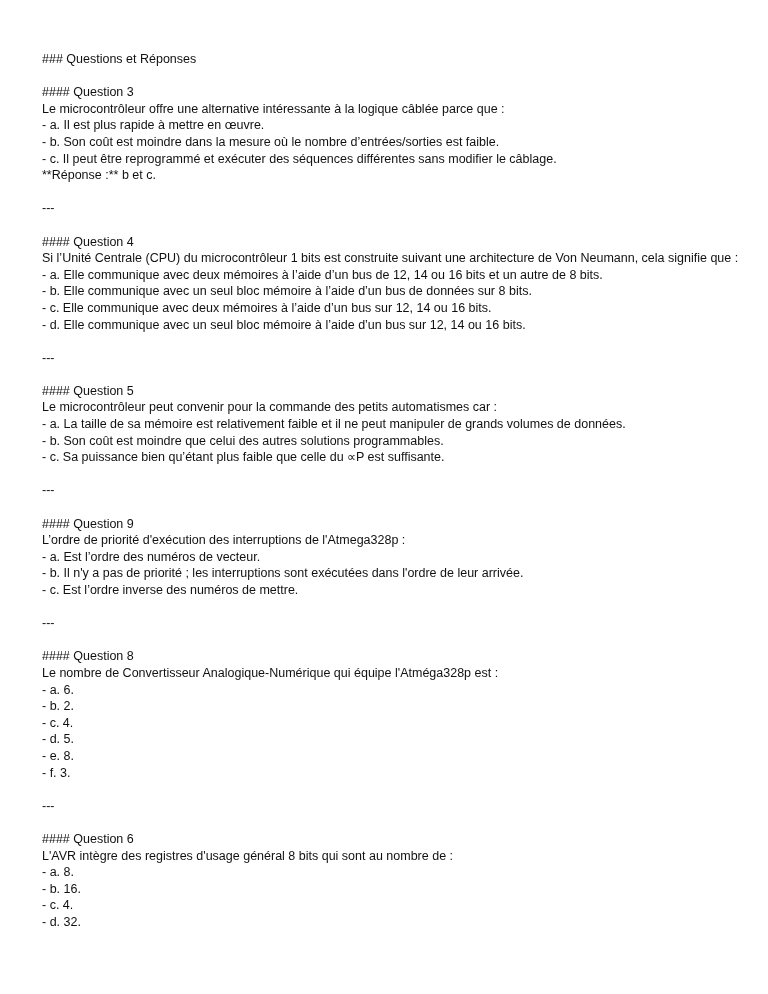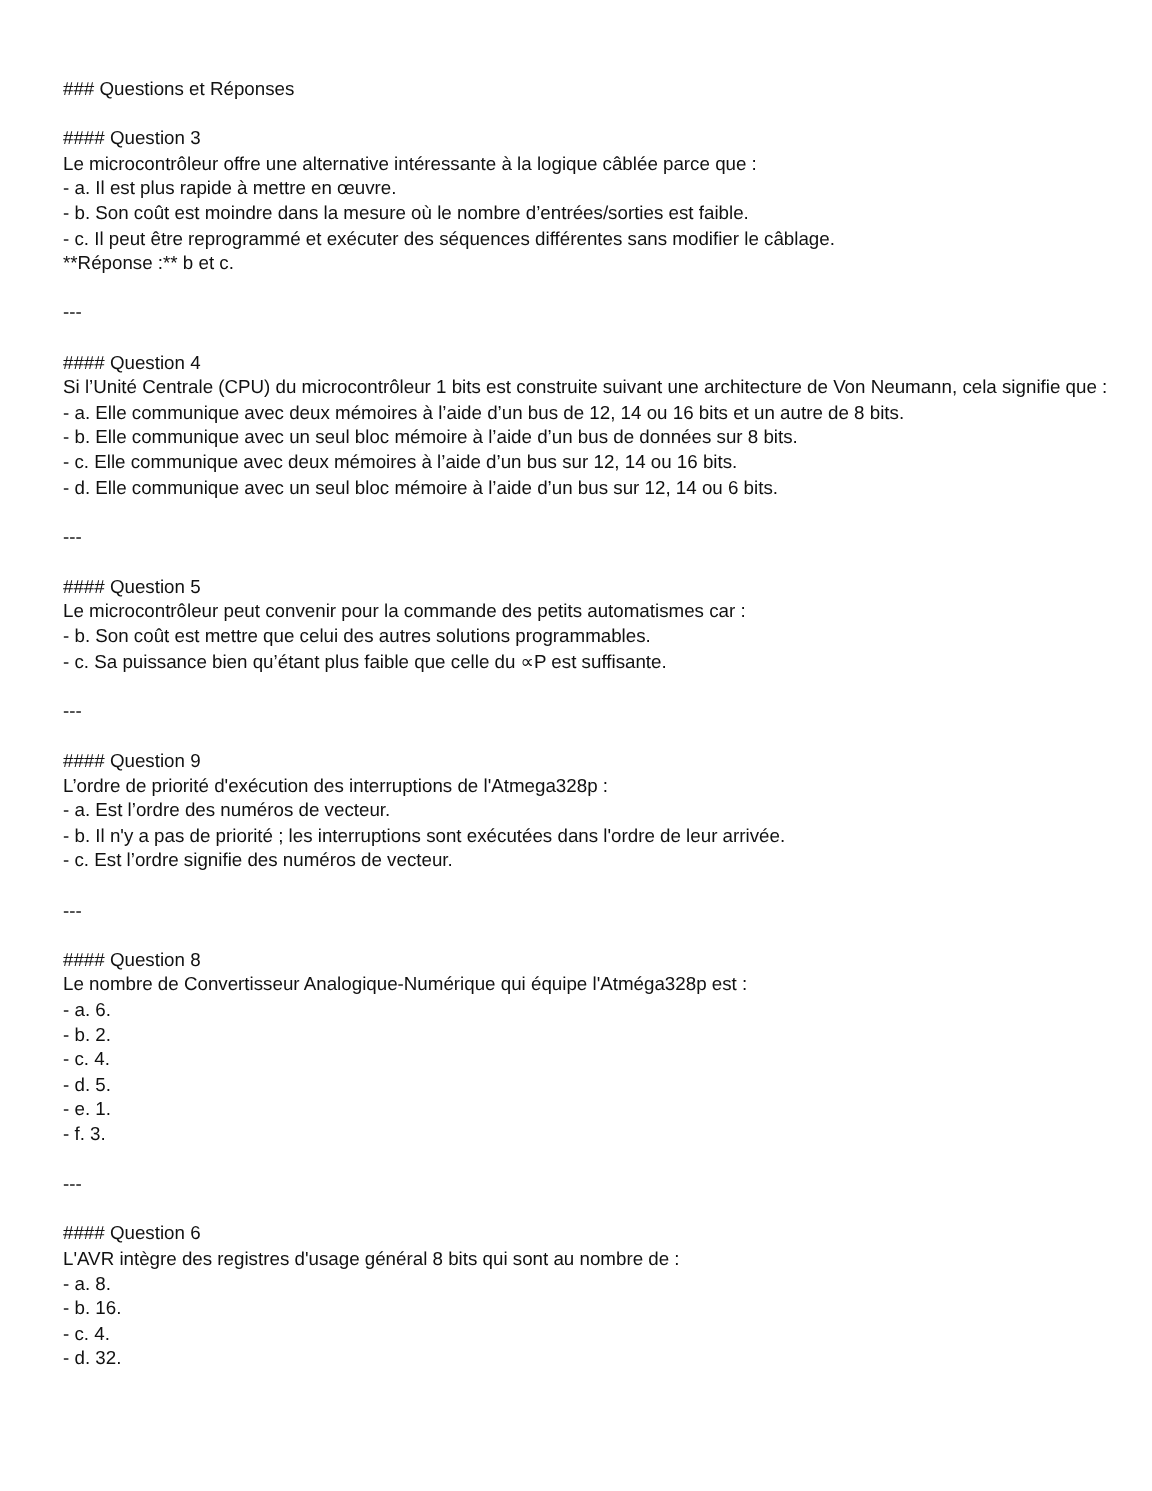"- d. Elle communique avec" div.line { text: 6 -> 16 }
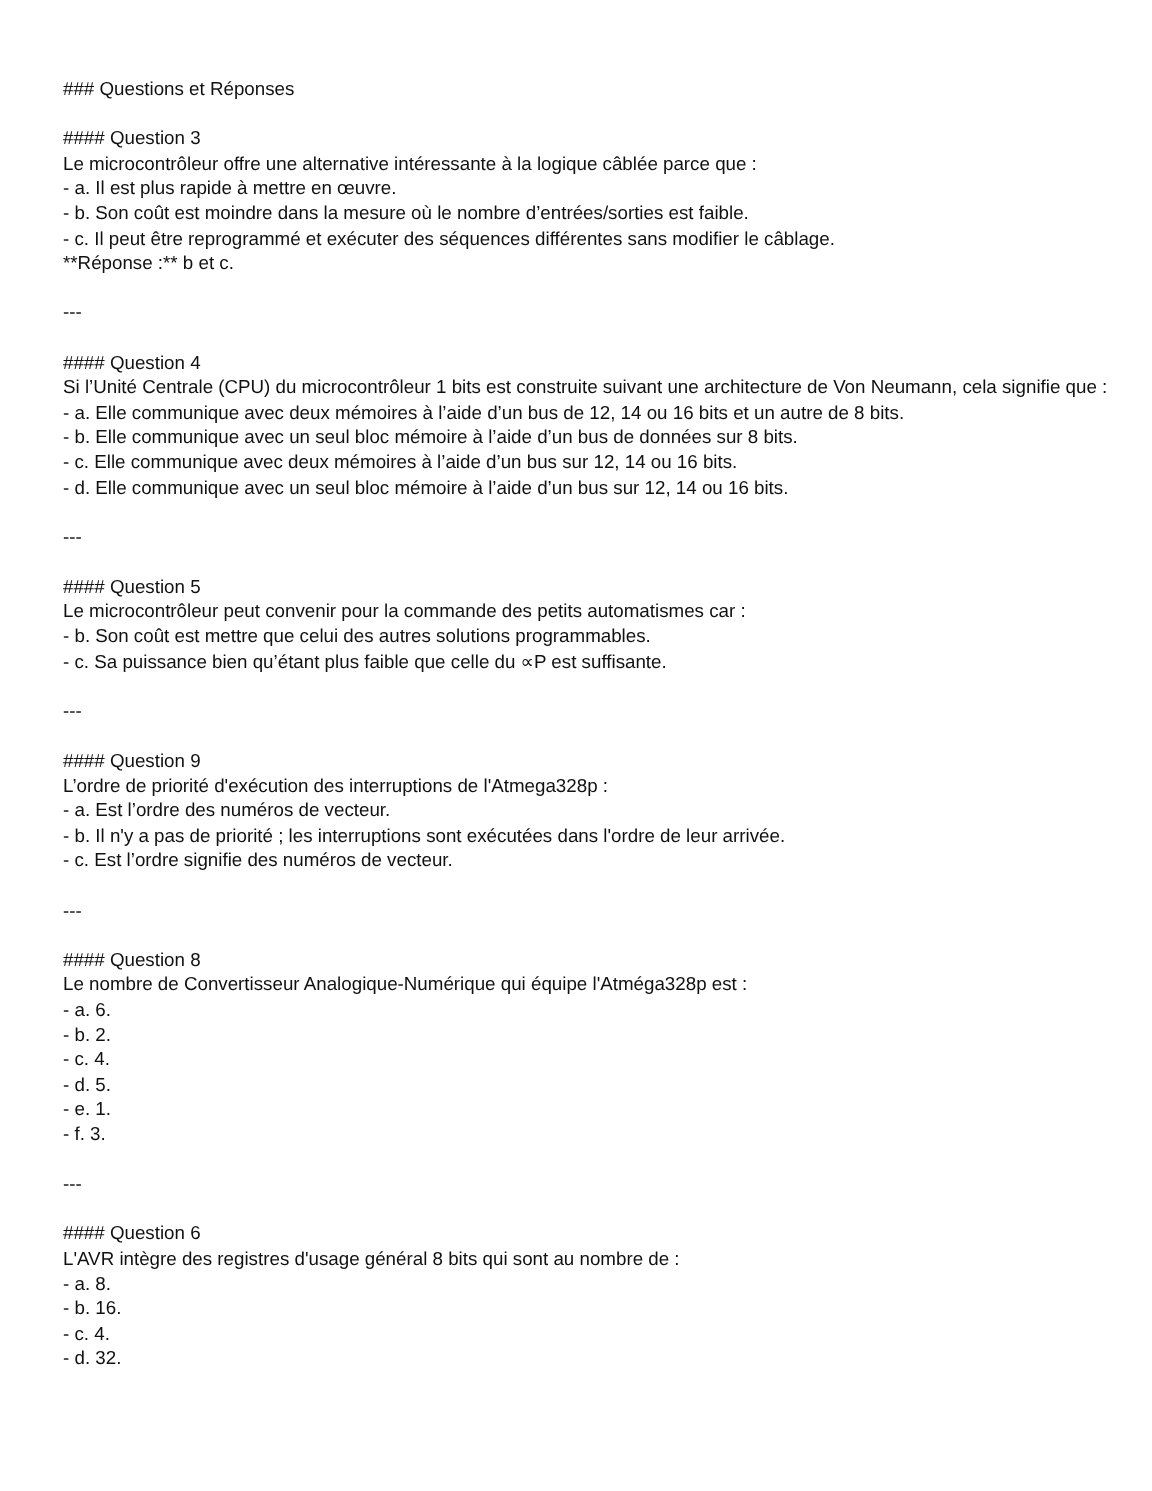"- a. La taille de" div.line { html: none -> <div>- a. La taille de sa mémoire est relativement faible et il ne peut manipuler de grands volumes de données.</div> }
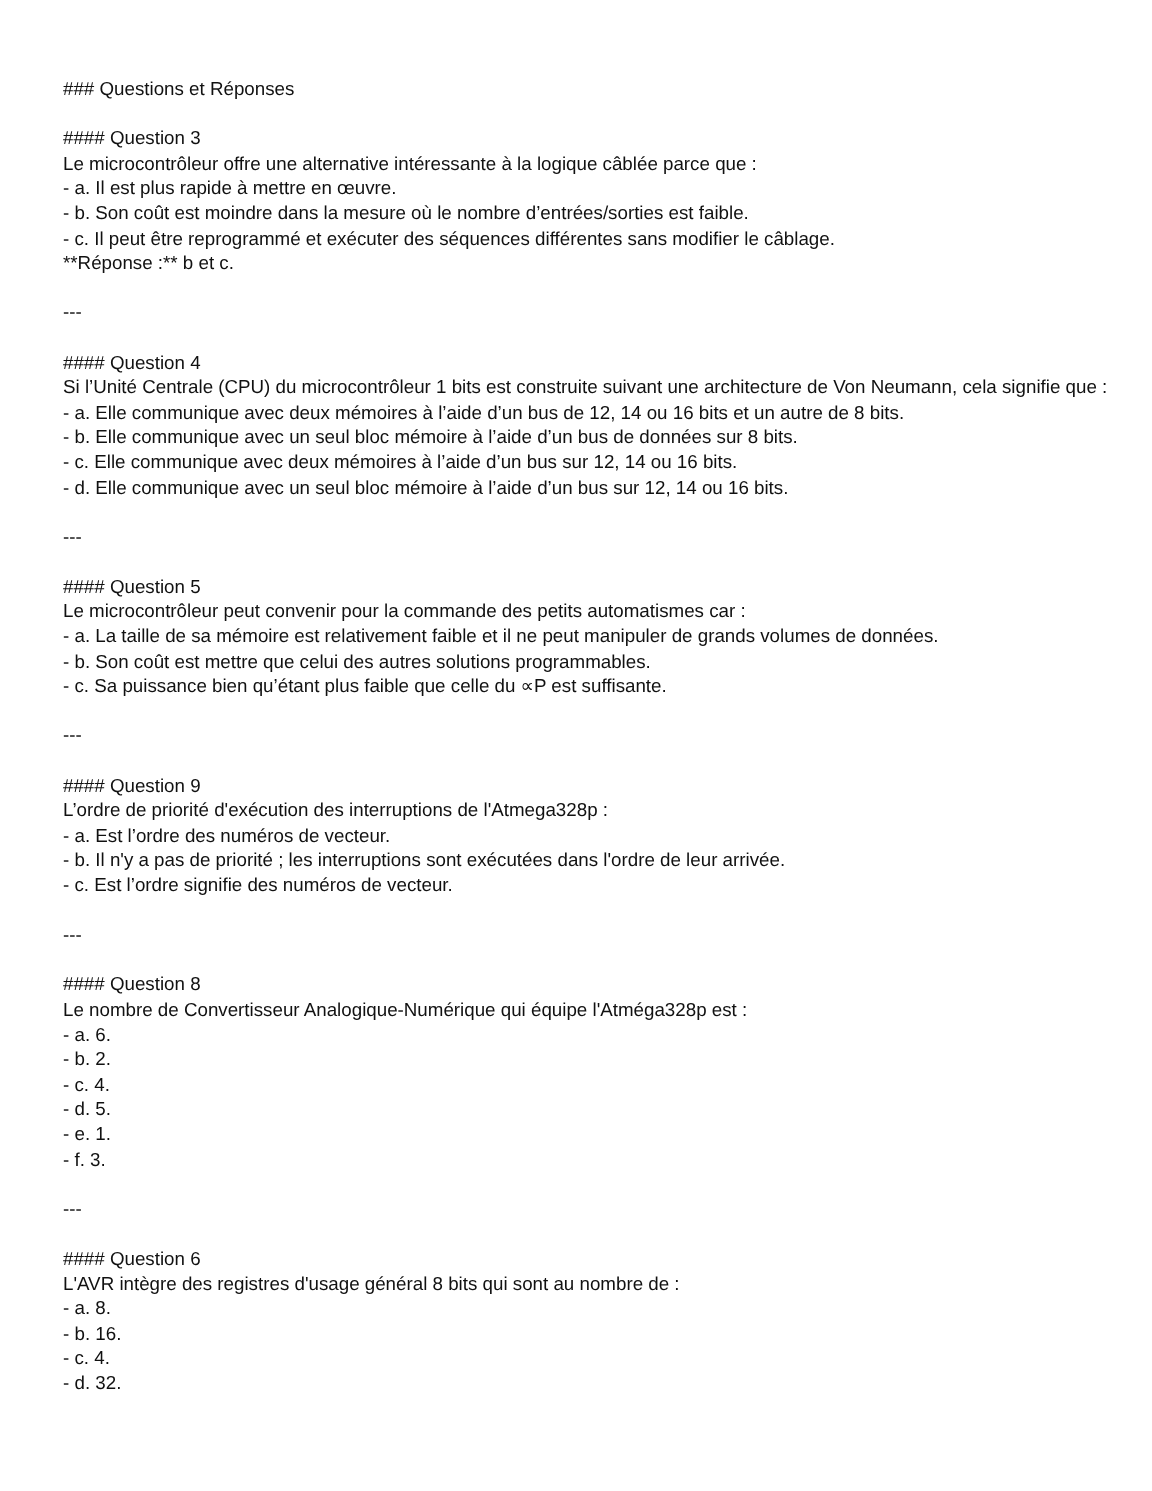"- b. Son coût est mettre" div.line { text: mettre -> moindre }
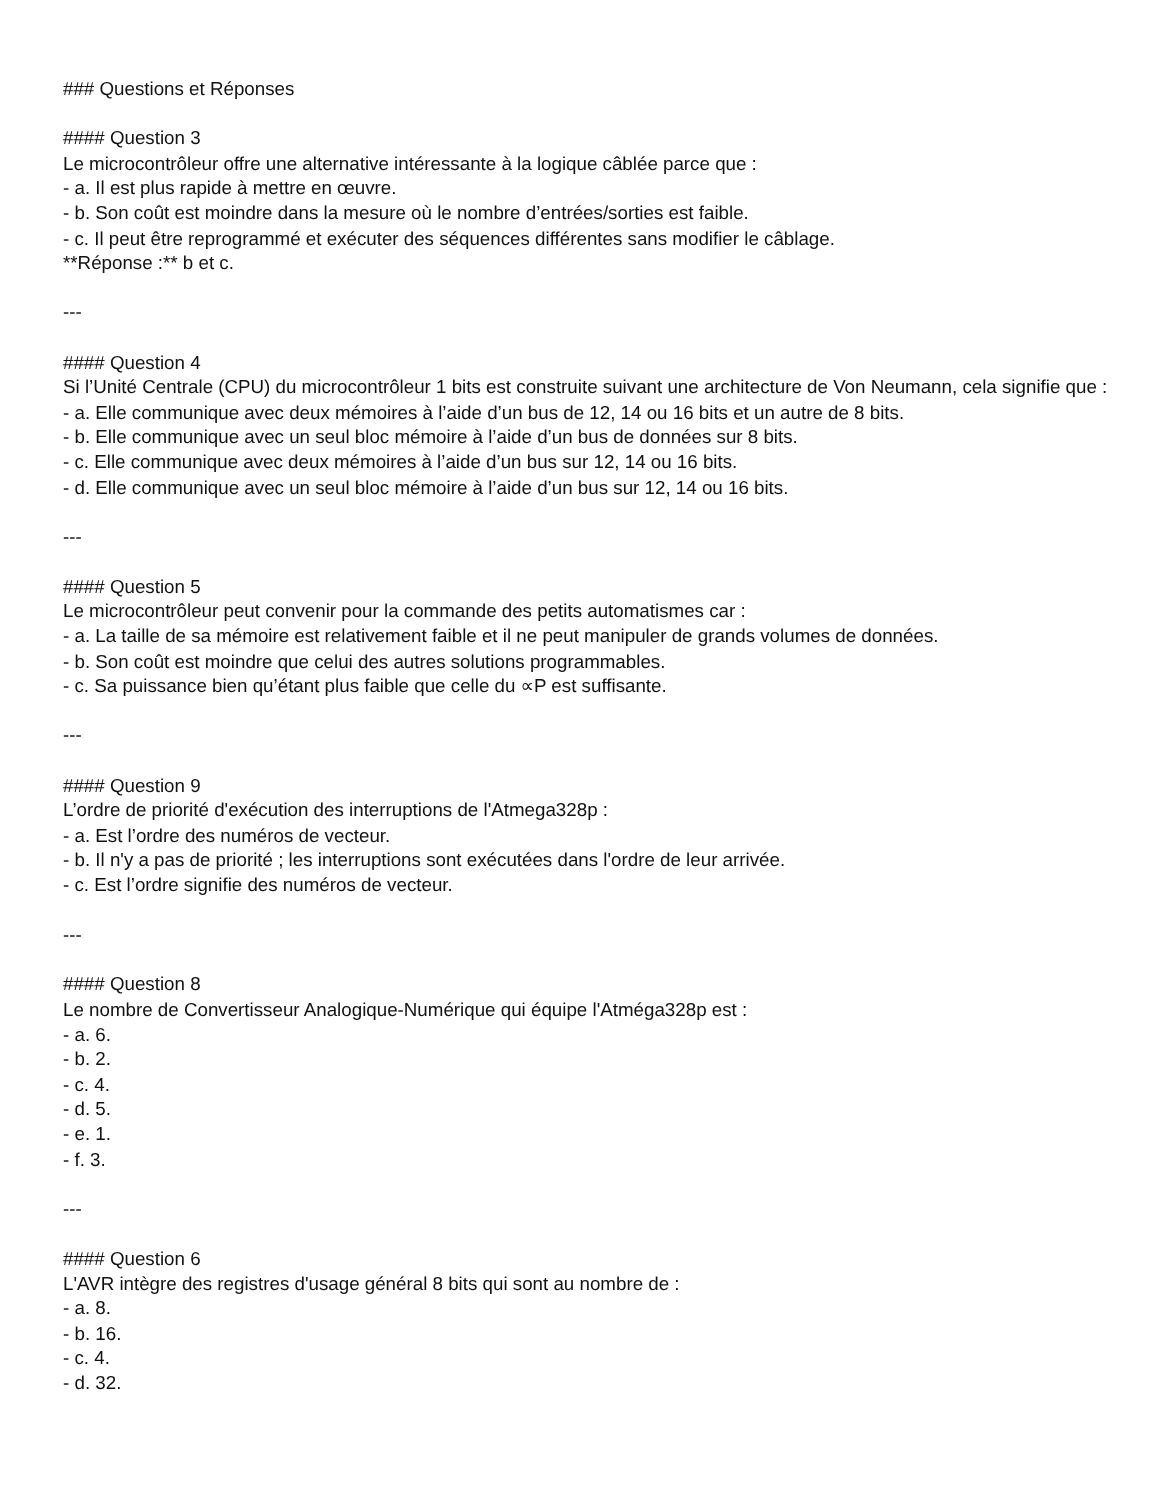"- c. Est l’ordre signifie" div.line { text: signifie des numéros de vecteur -> inverse des numéros de mettre }
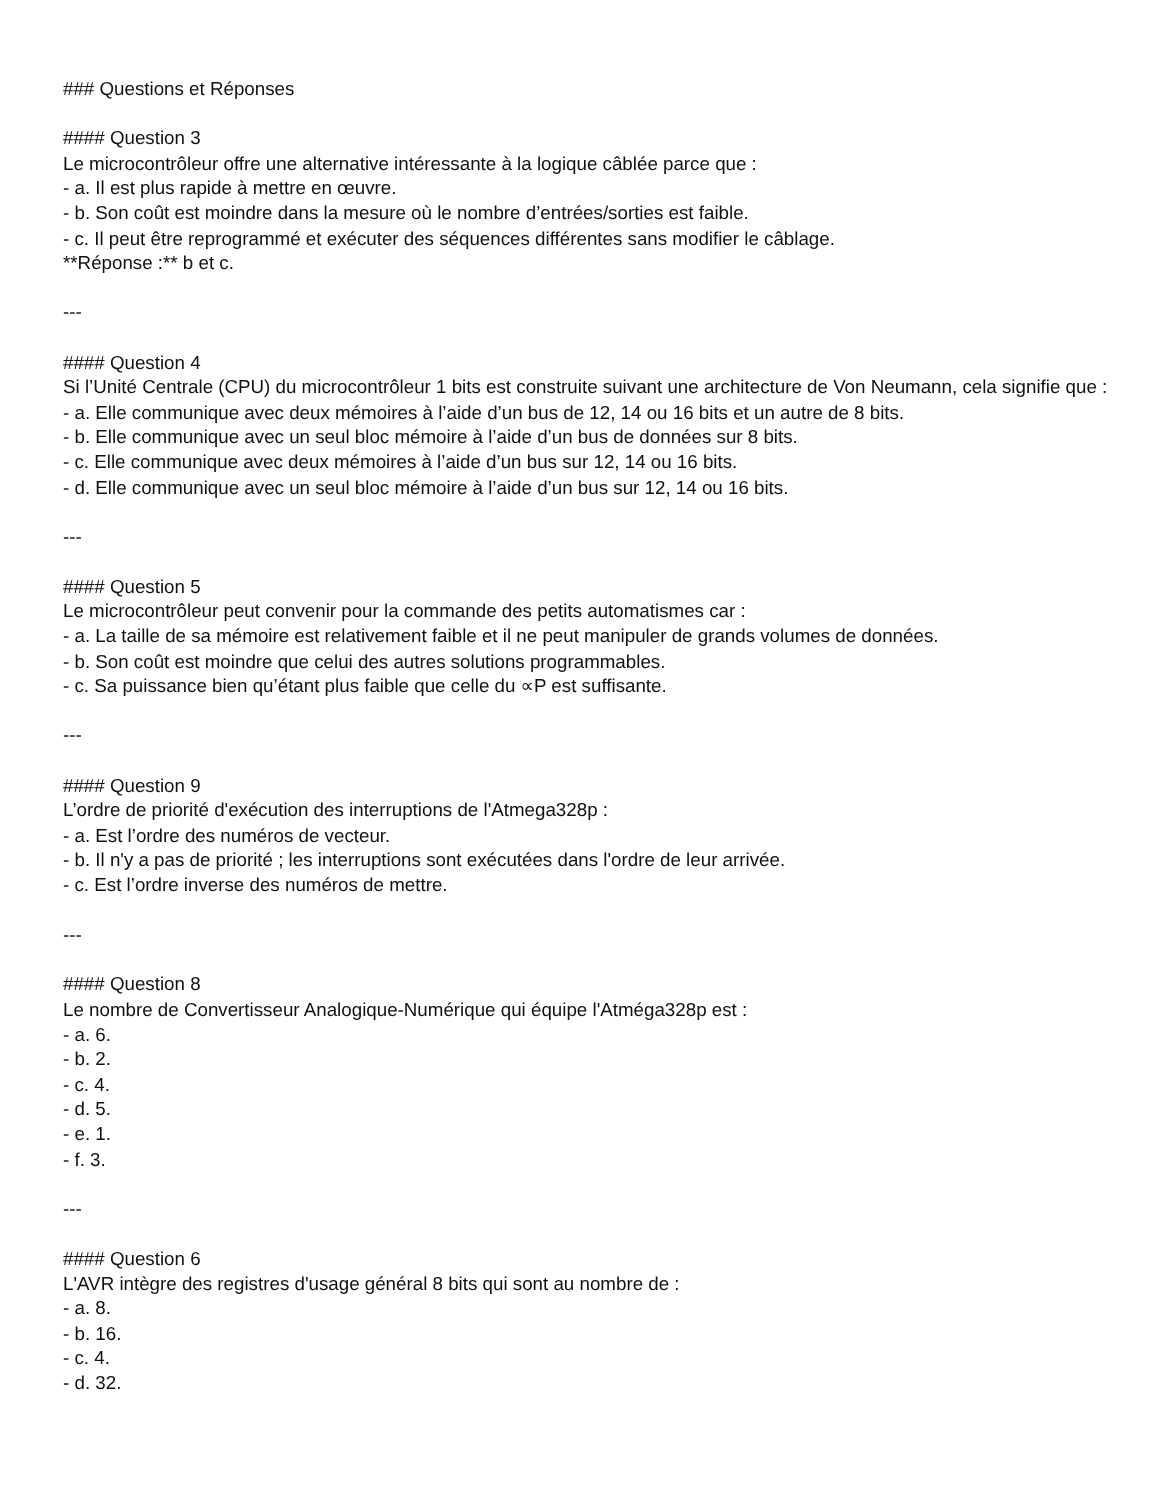"- e. 1." div.line { text: 1 -> 8 }
